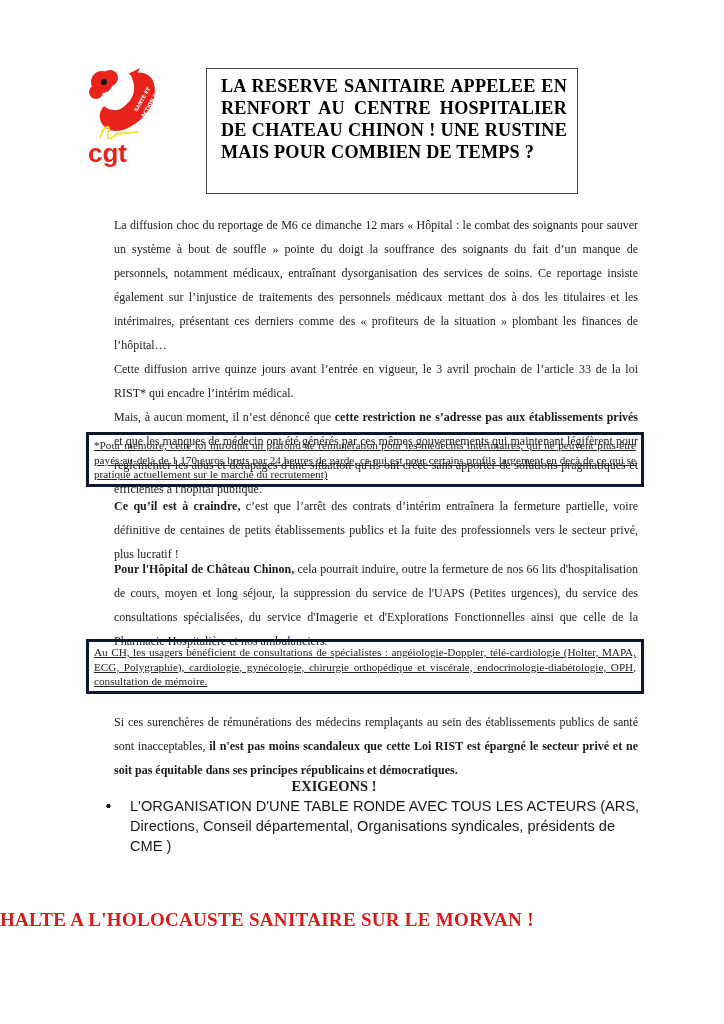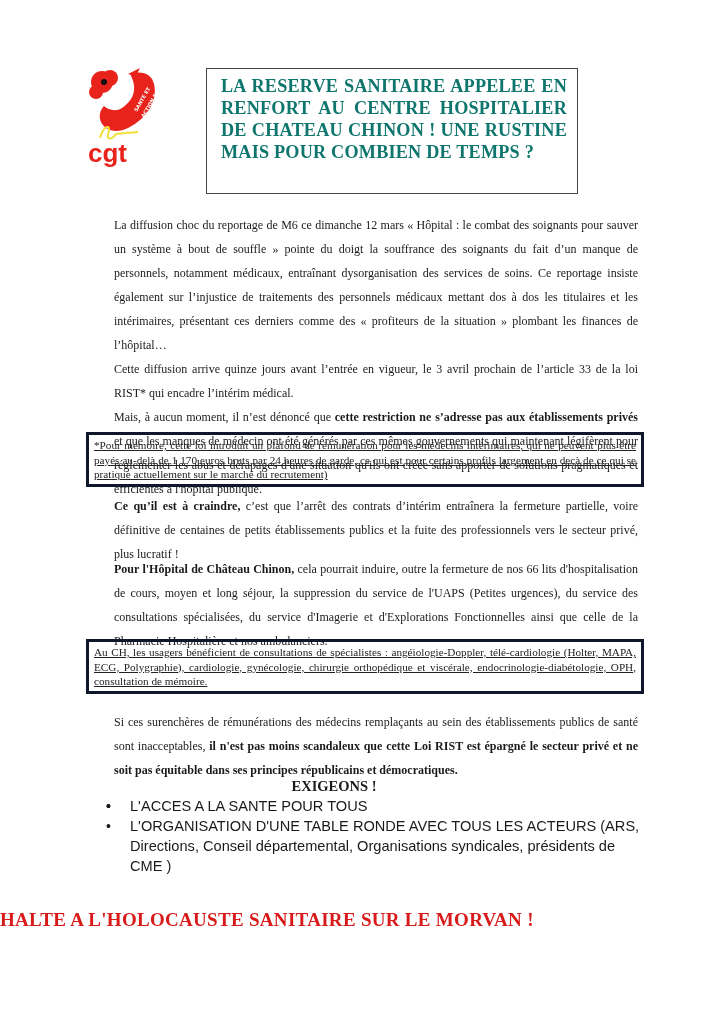"LA RESERVE SANITAIRE APPELEE EN" .title-box h1 { color: #0f766e -> #000000 }
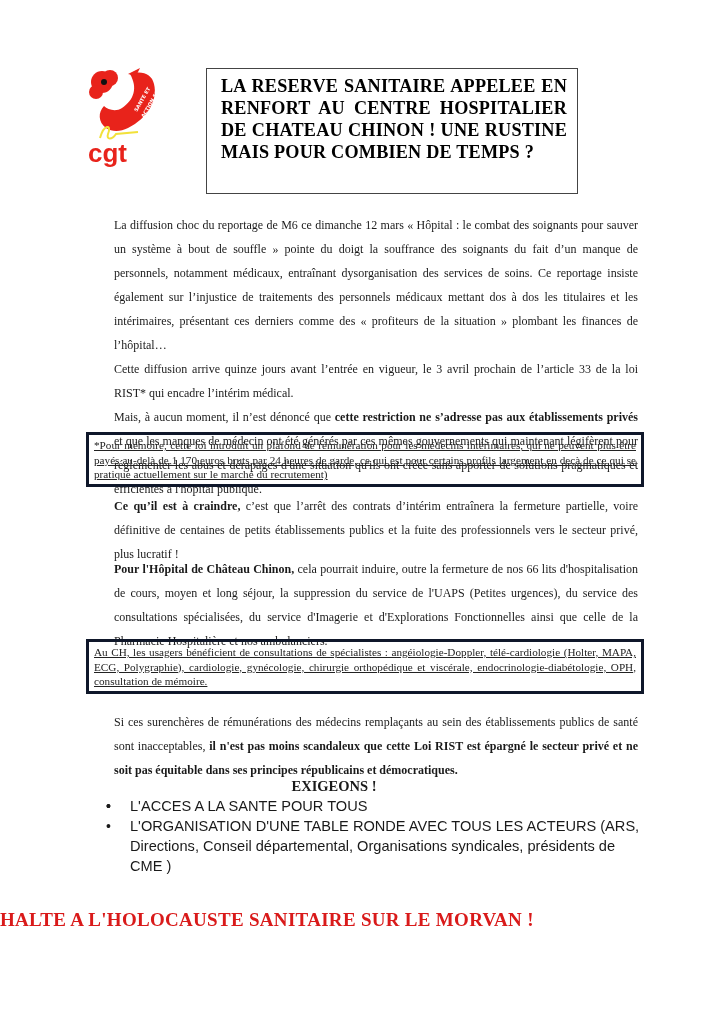"L'ACCES A LA SANTE POUR" span { html: <span>L'ACCES A LA SANTE POUR TOUS</span> -> none }
